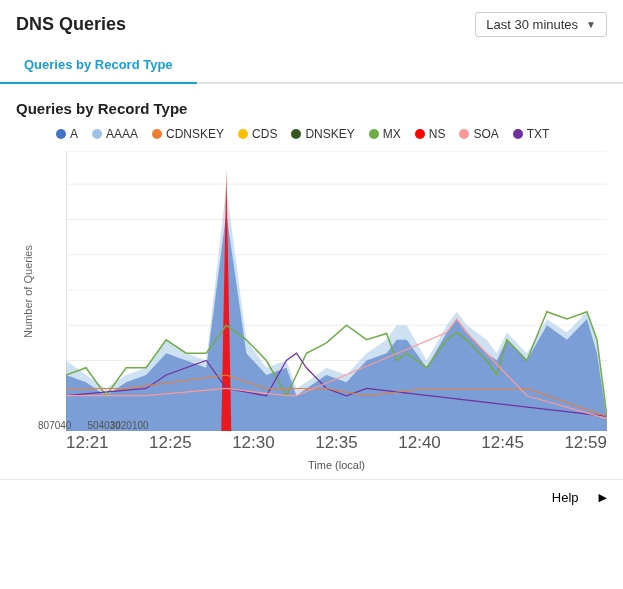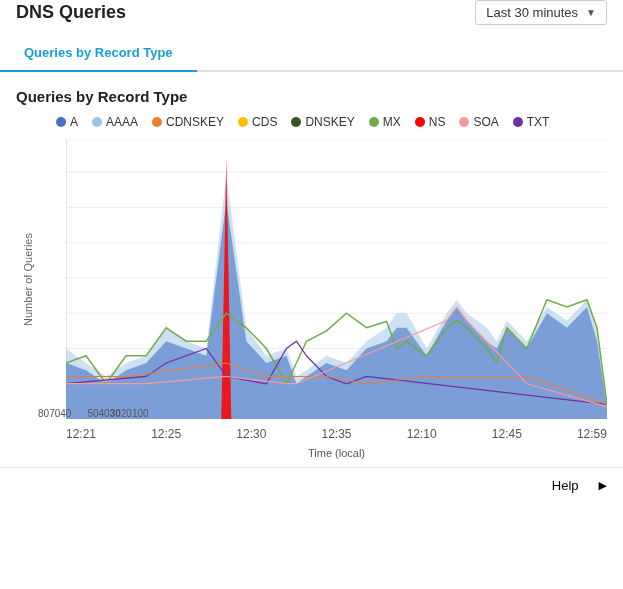"DNS Queries" .header { padding: 0 16px 10px 16px -> 12px 16px 10px 16px }
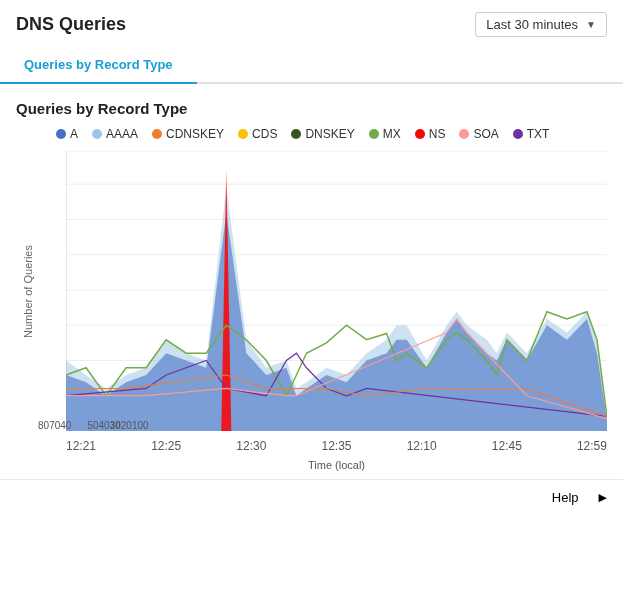"12:21" .x-axis-labels { font-size: 12px -> 17px }
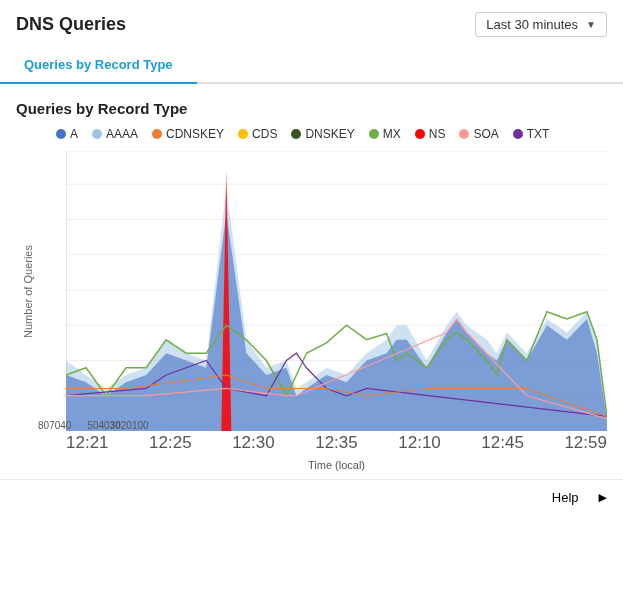"12:10" span { text: 12:10 -> 12:40 }
